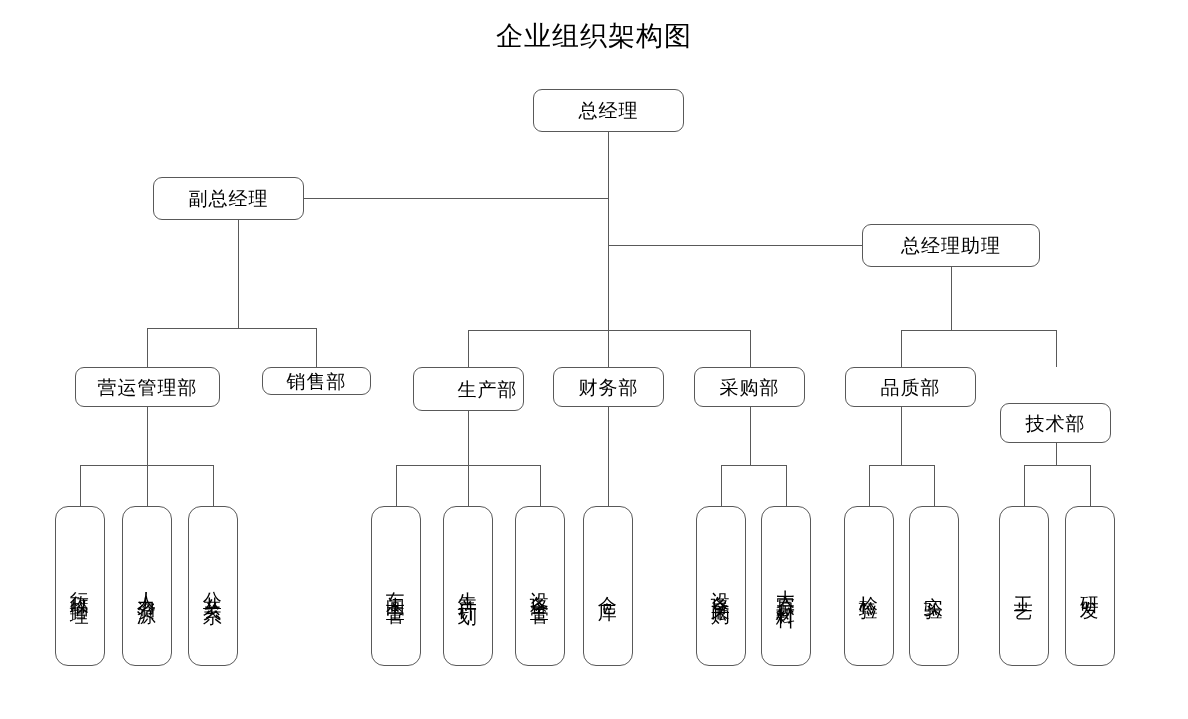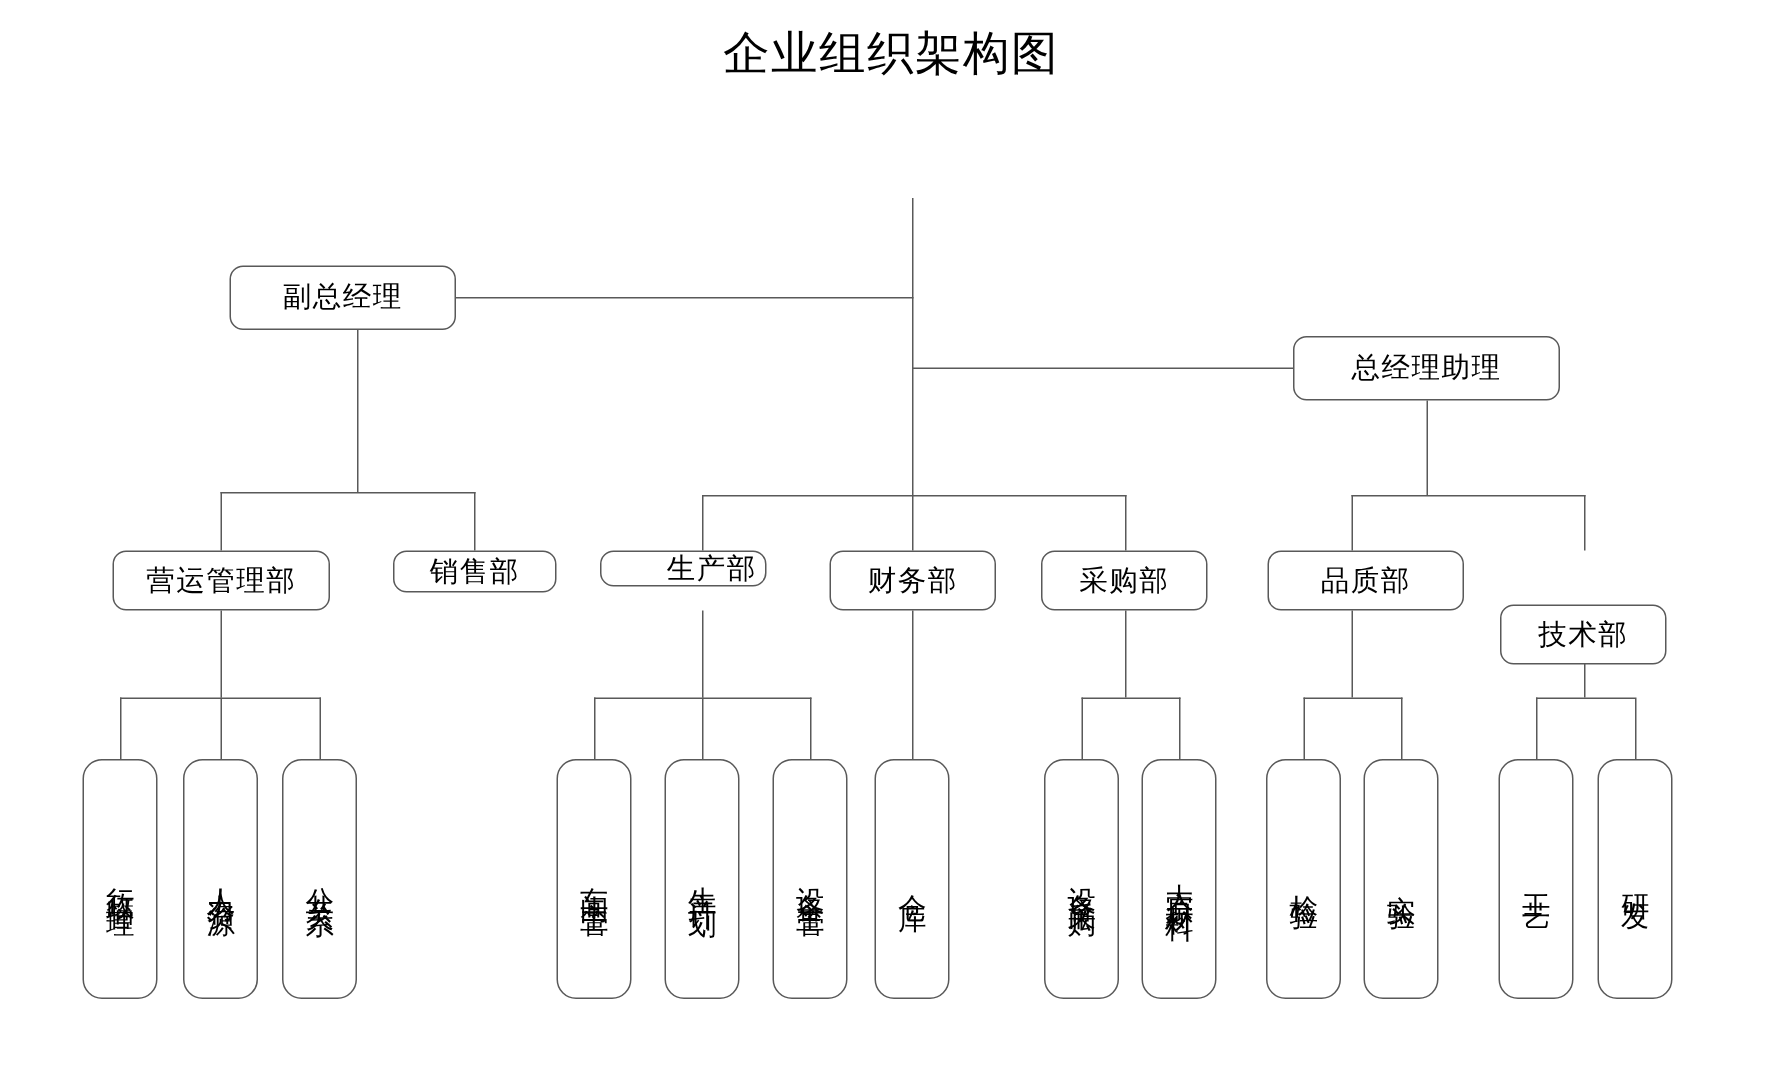"企业组织架构图" #chart-title { font-size: 31px -> 27px }
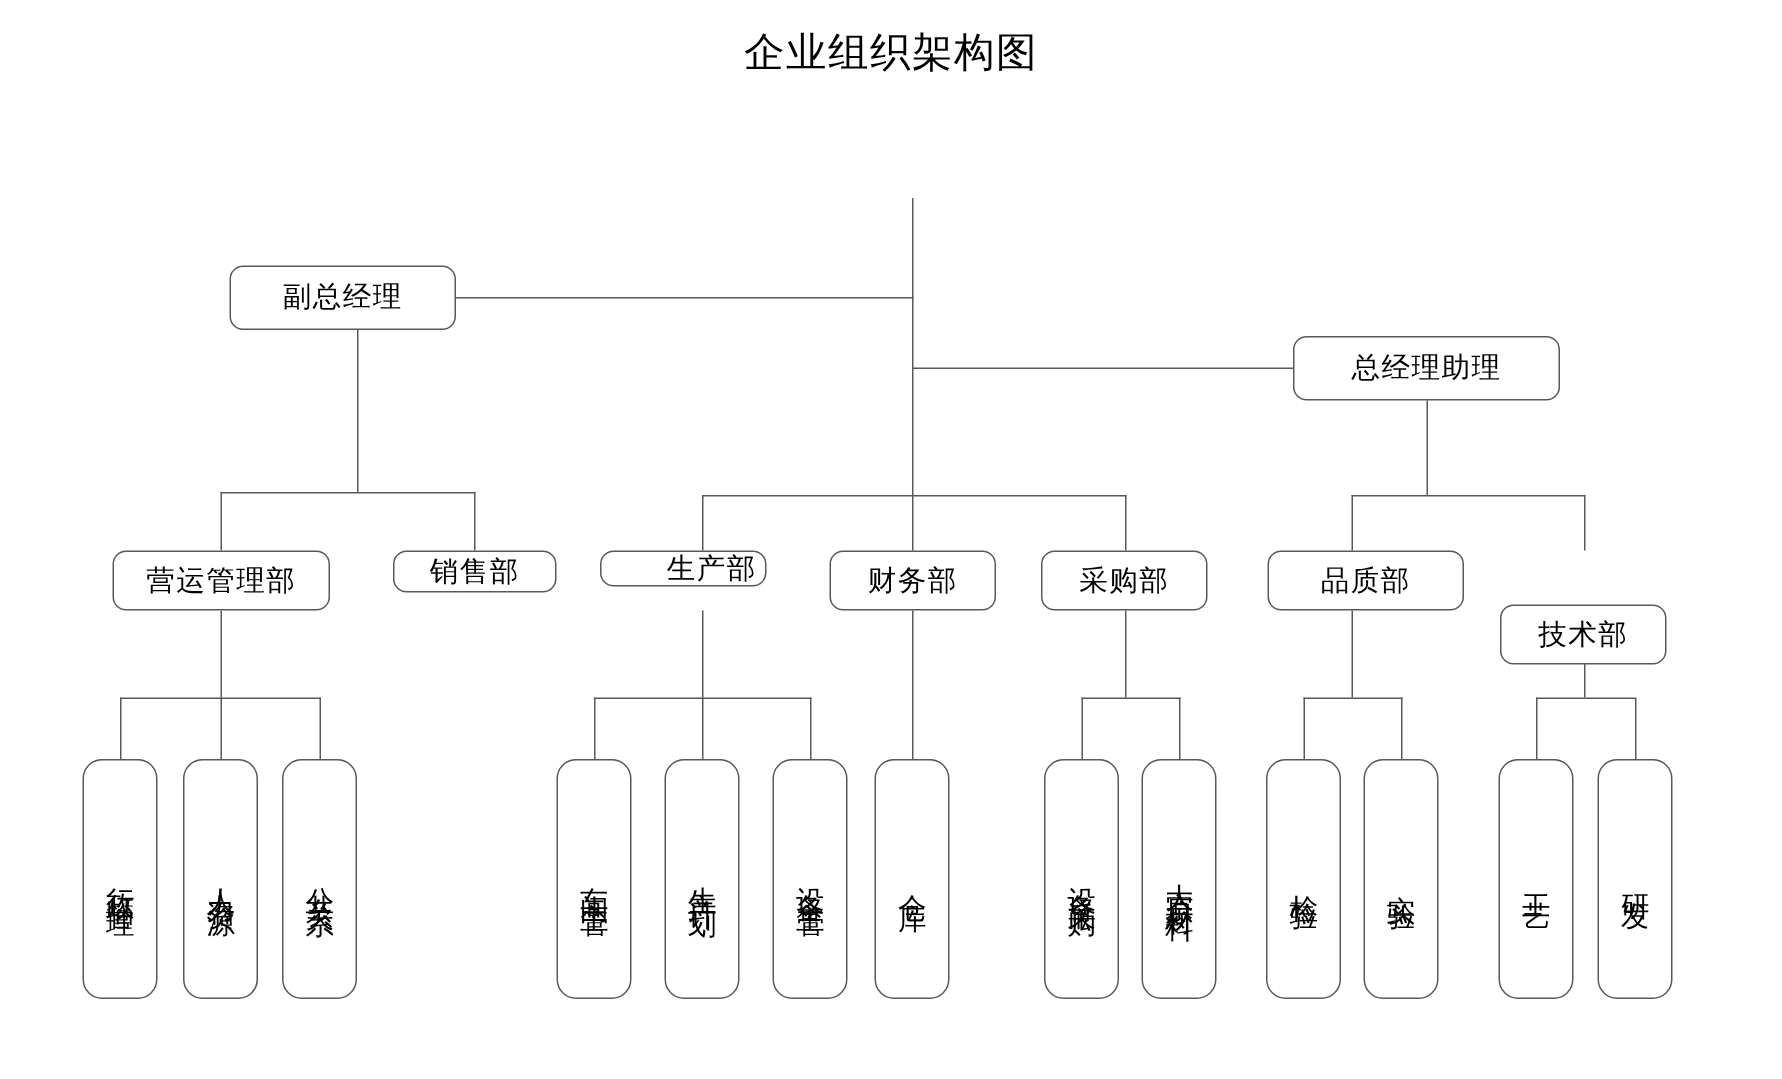"总经理" div.node { html: none -> <div> <span>总经理</span> </div> }
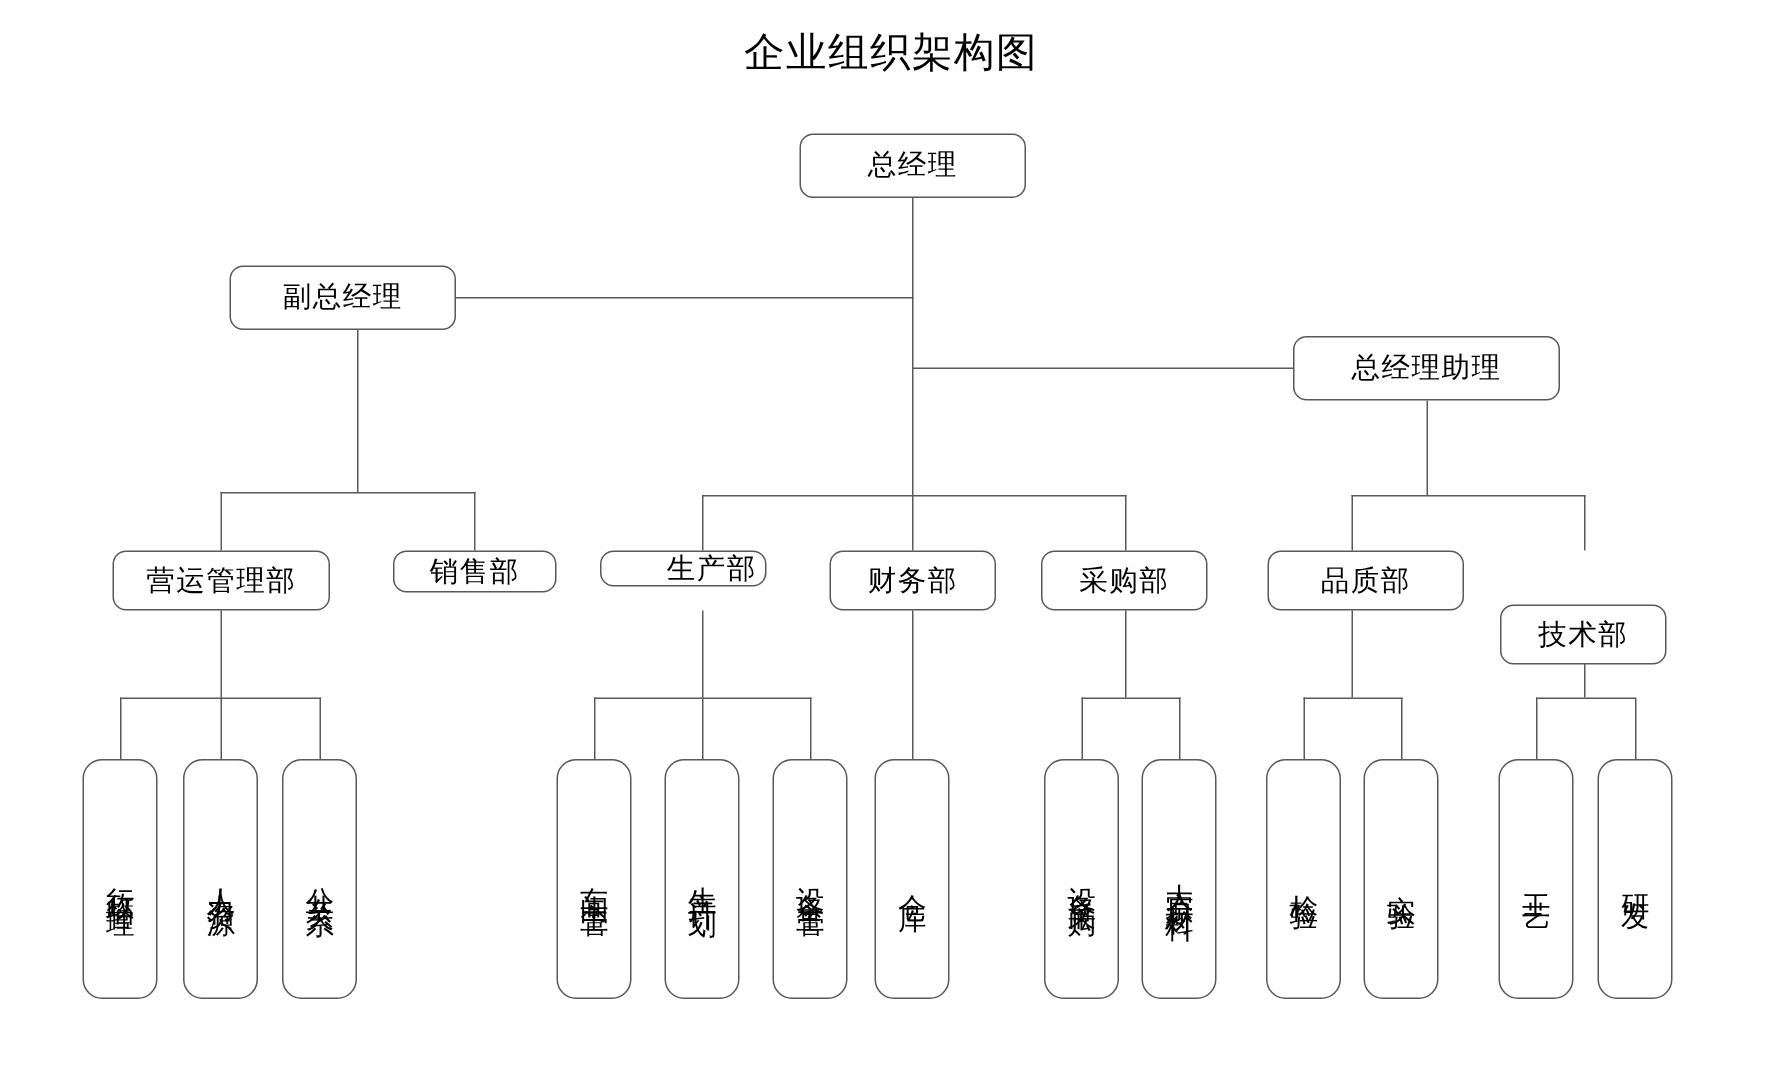"生产部" div.node { height: 24px -> 44px; left: 400px -> 413px }
